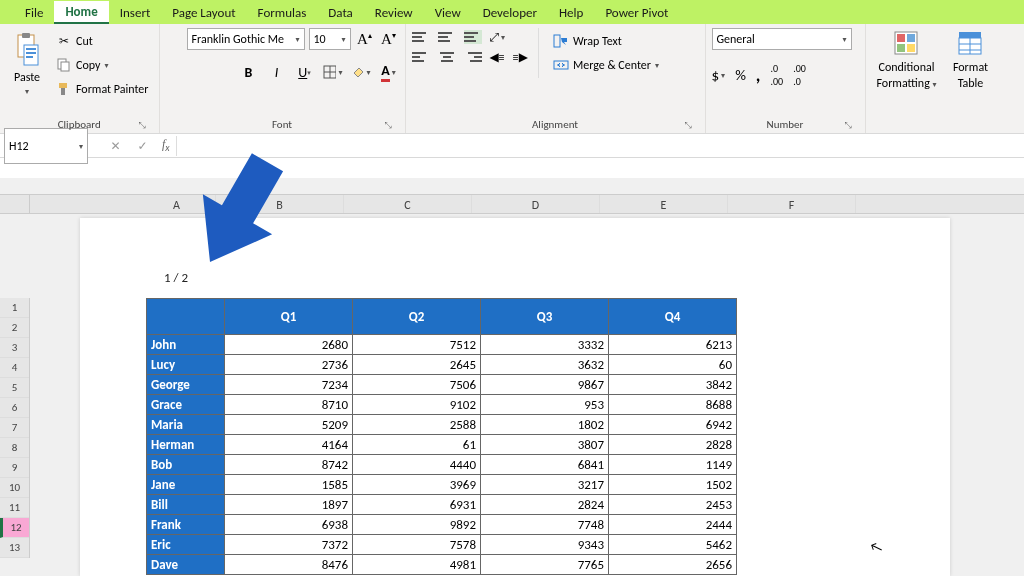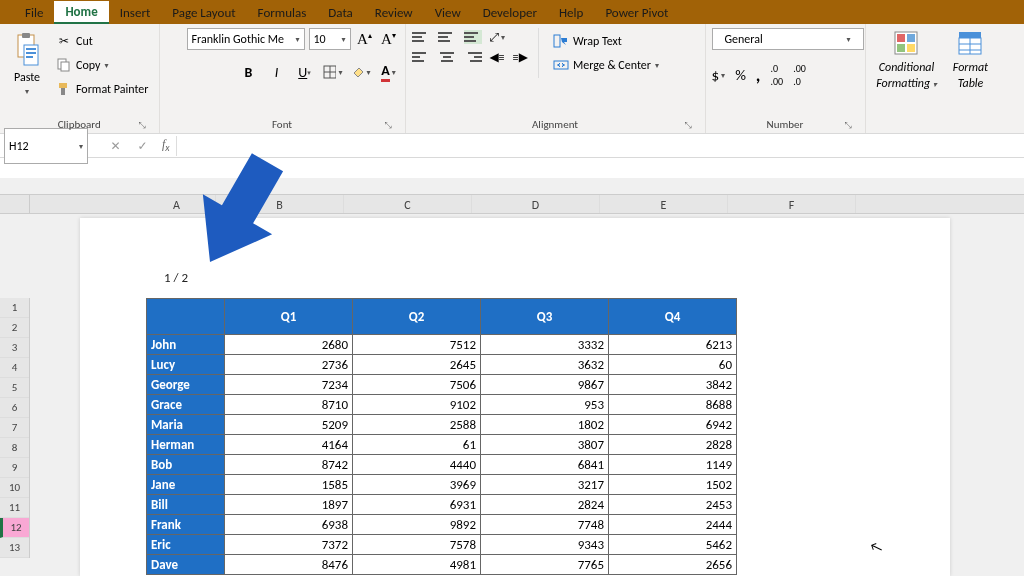"File" .menubar { background: #a16207 -> #bef264 }
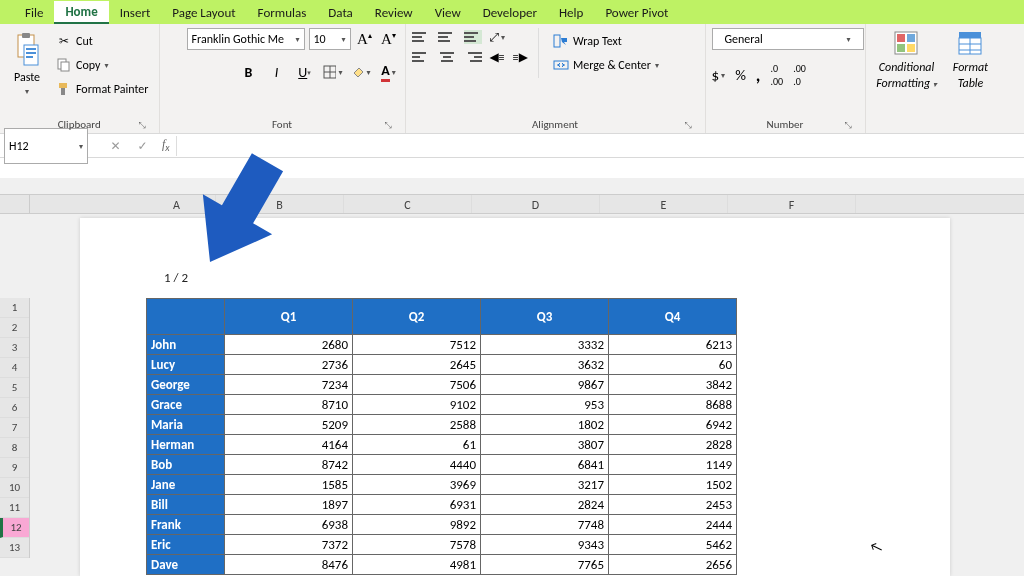"General" .numfmt { padding: 0 12px -> 0 4px; width: 152px -> 140px }
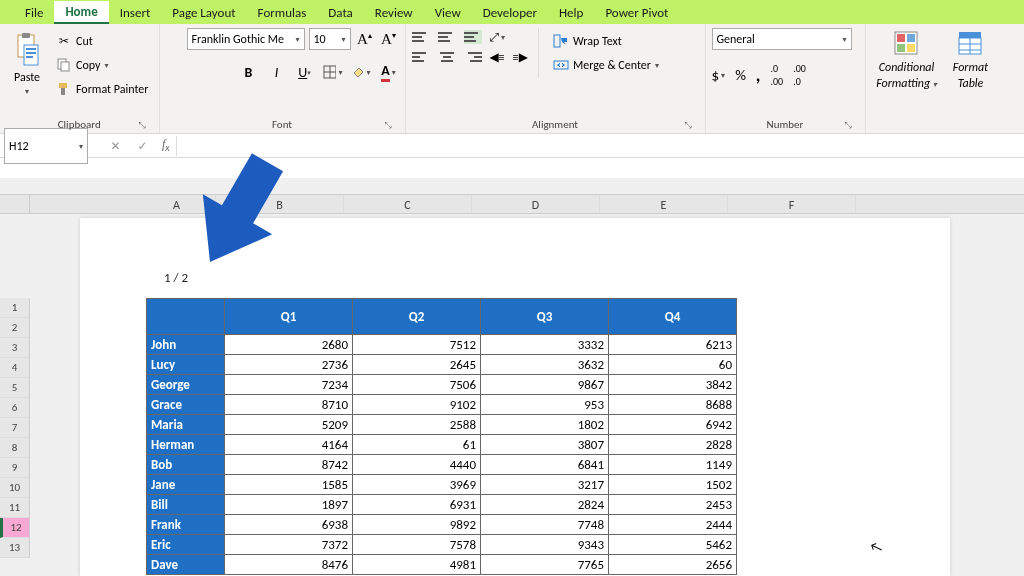"Conditional" .bigbtn2 { font-style: italic -> none }
